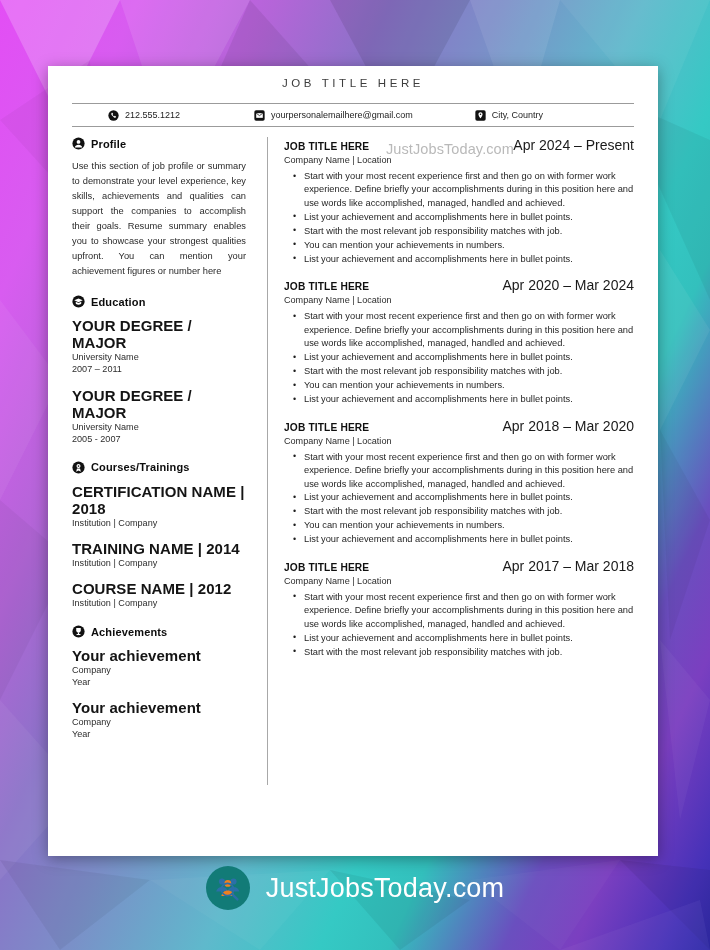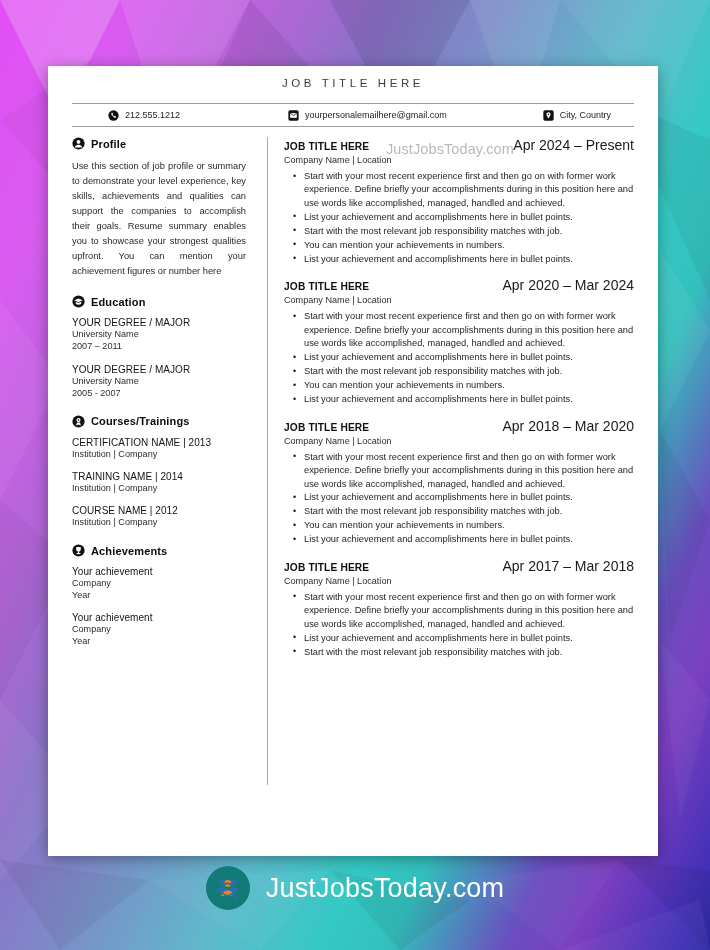"212.555.1212" .contact-bar { gap: 34px -> none }
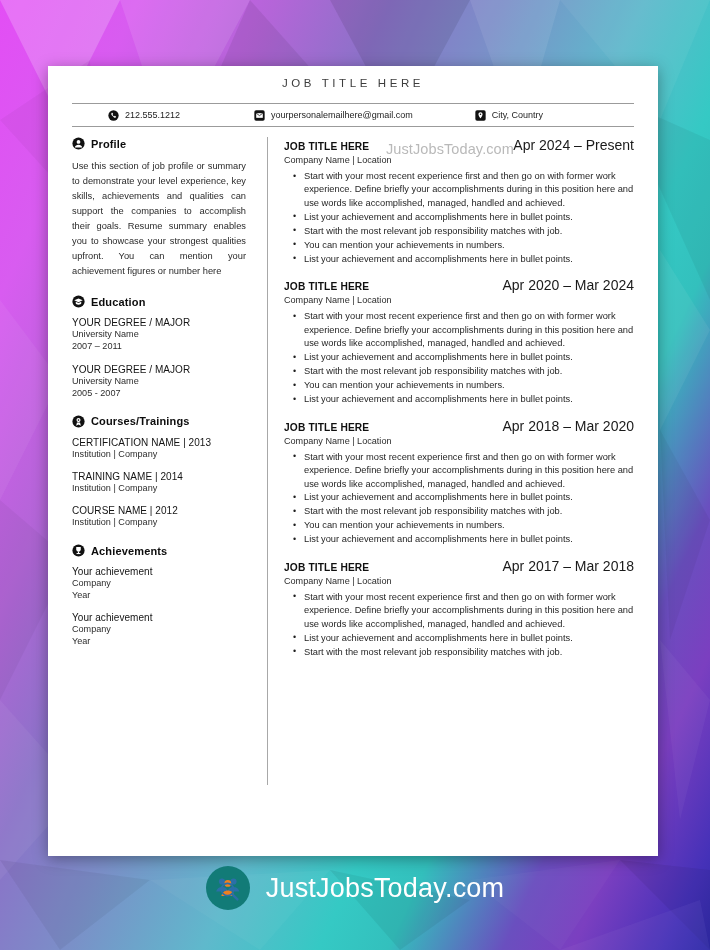"YOUR DEGREE / MAJOR" .lentry .l1 { font-size: 10px -> 15px; font-weight: normal -> bold }
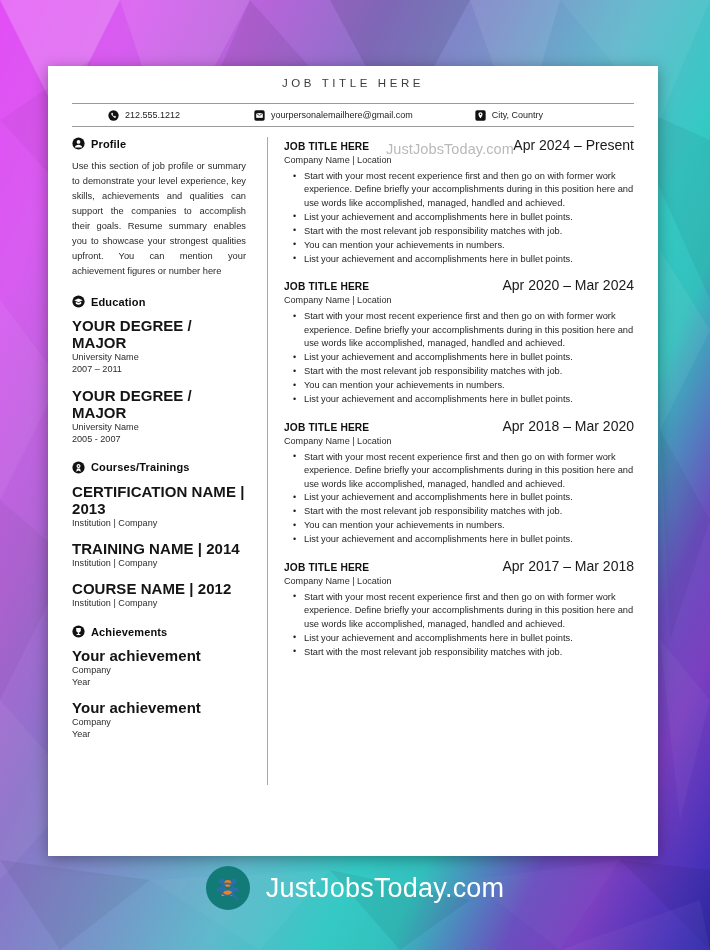"CERTIFICATION NAME | 2013" div.l1 { text: 2013 -> 2018 }
